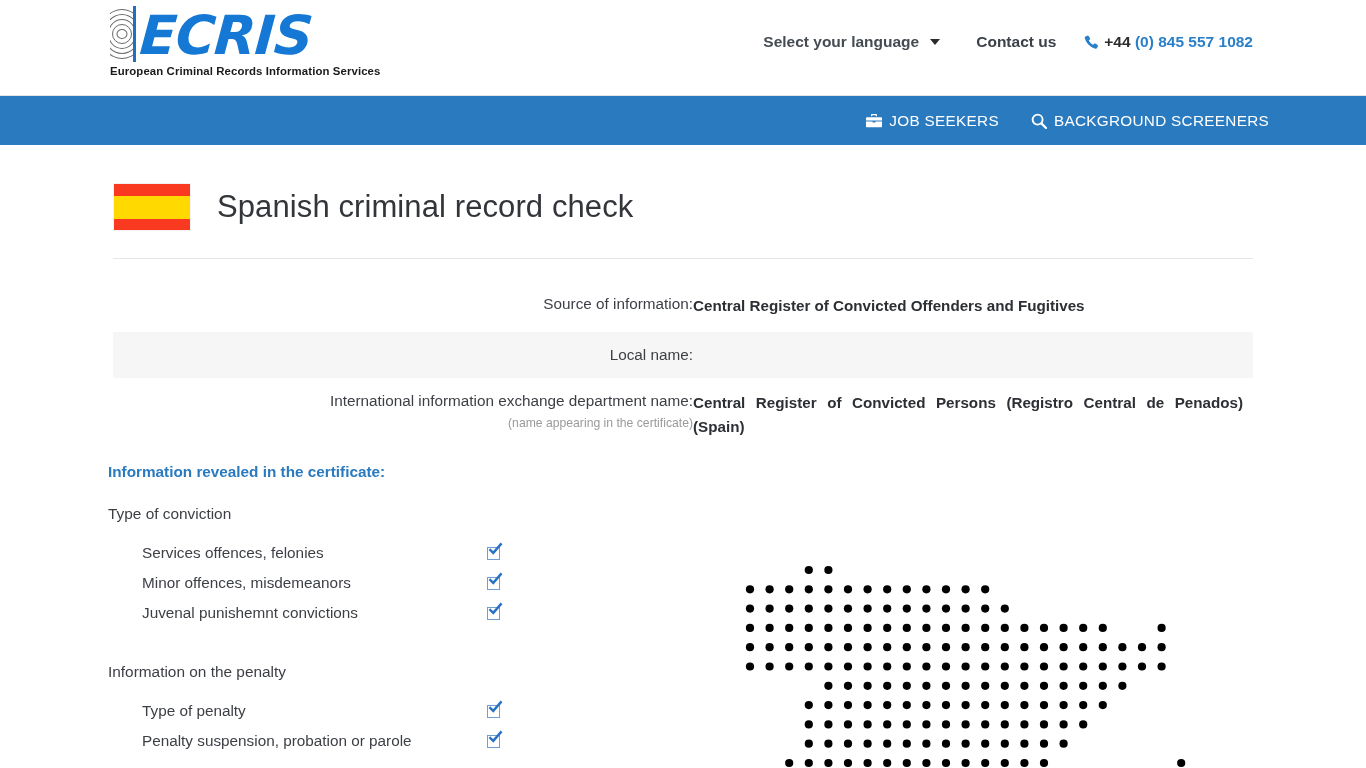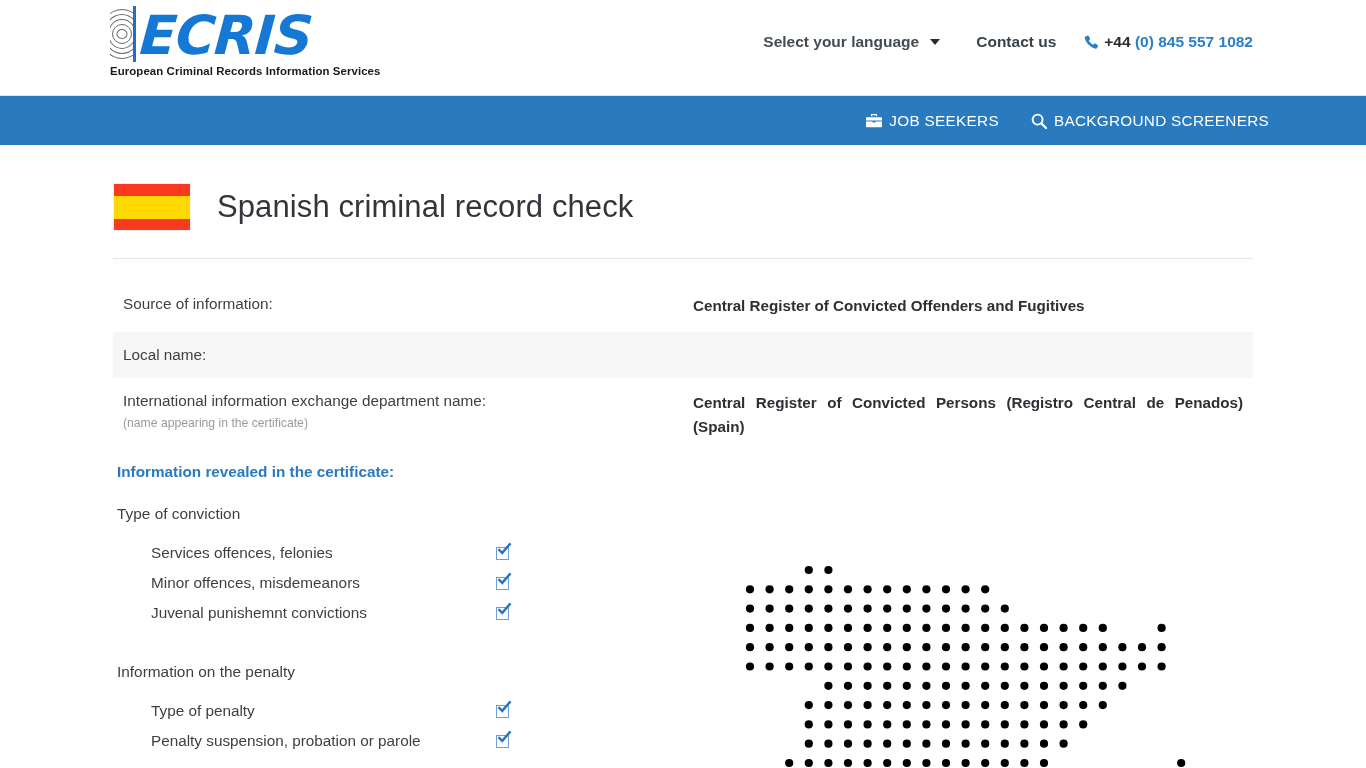"Source of information:" .info-label { text-align: none -> right }
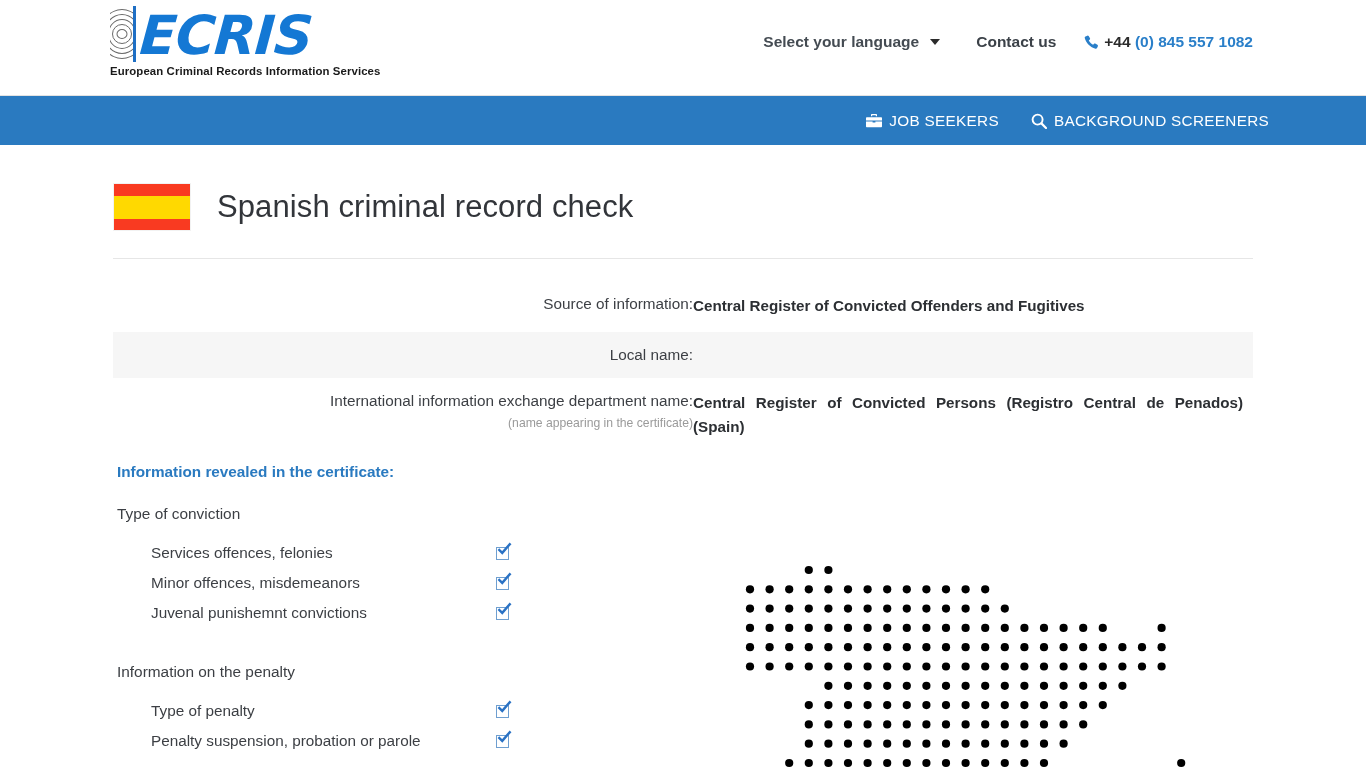"Information revealed in the certificate:" .cert-block { left: 117px -> 108px }
